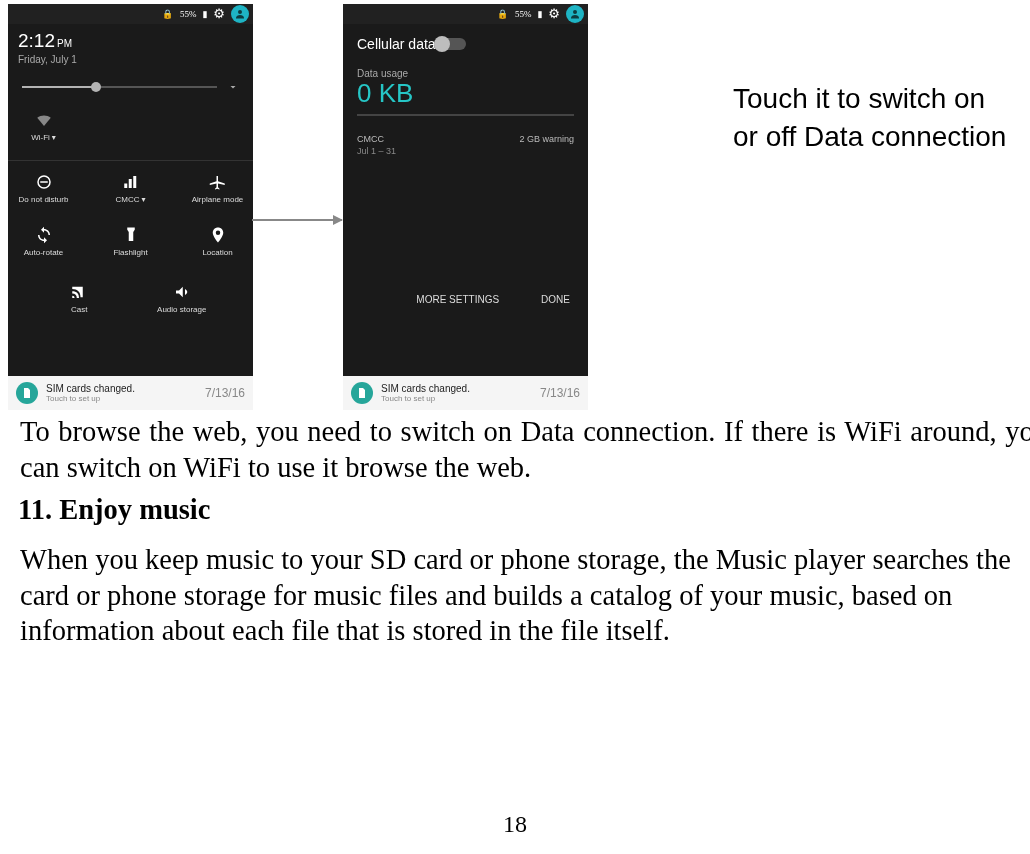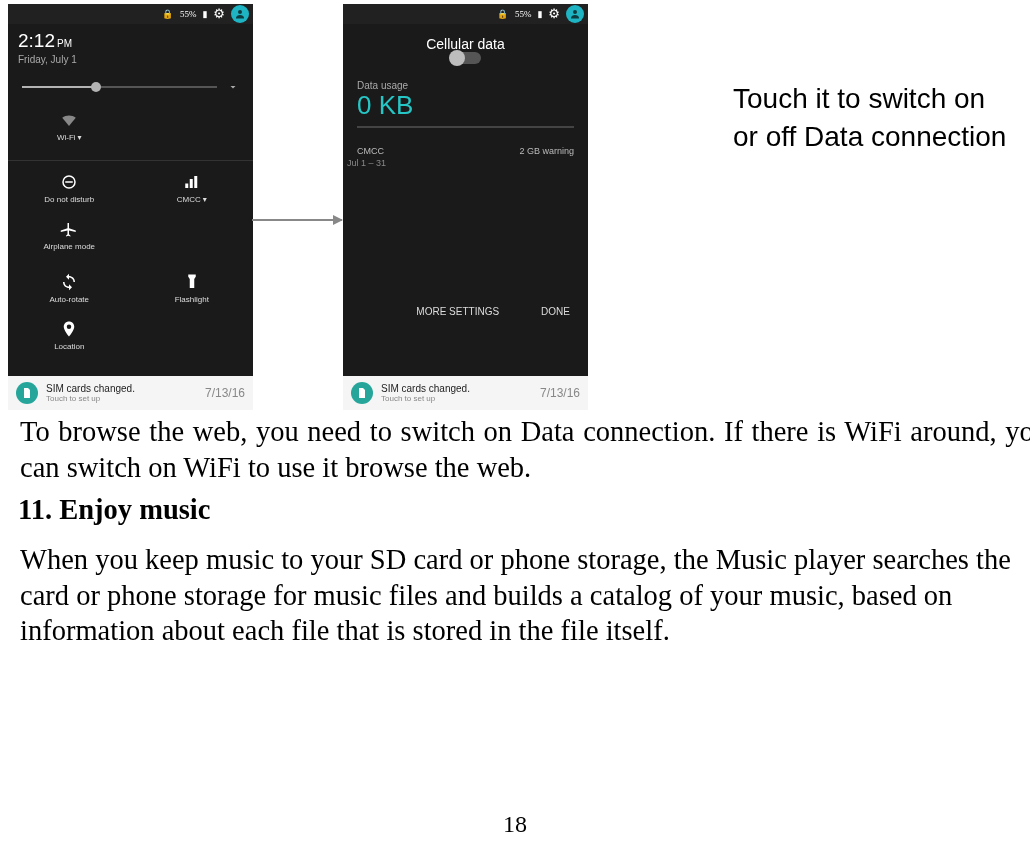"Cellular data" .cell-header { flex-direction: column -> none }
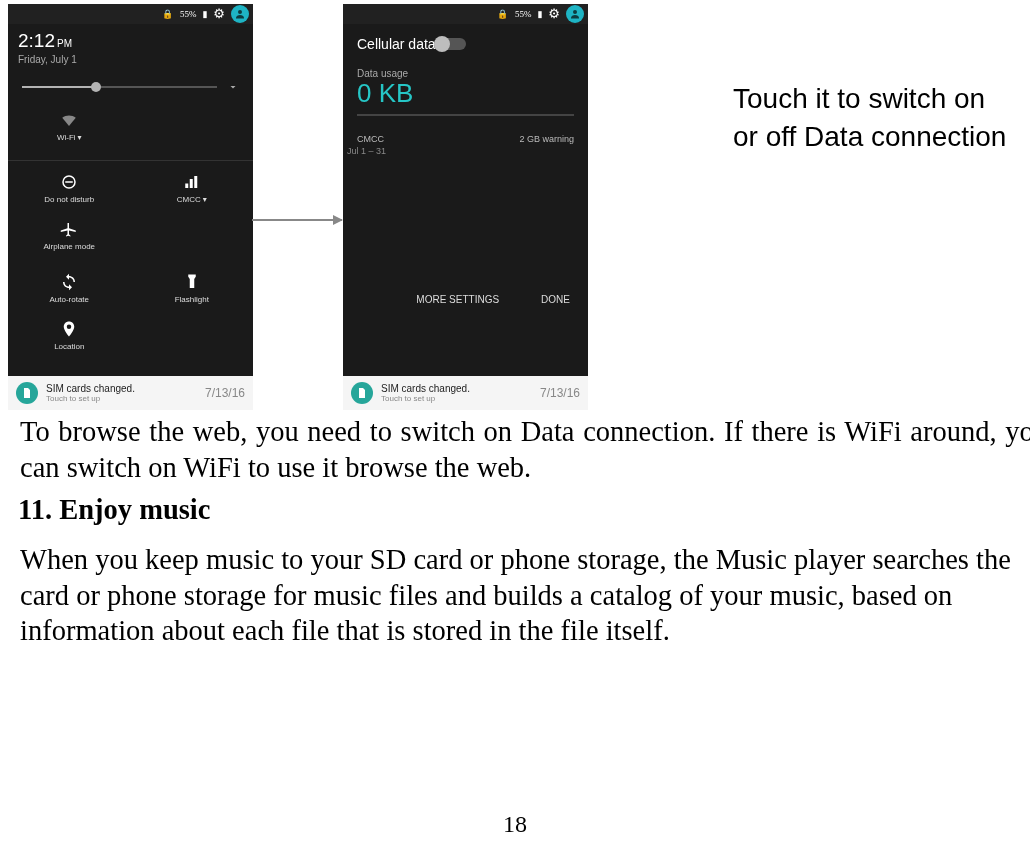"Wi-Fi ▾" .tiles-grid { gap: 0 -> 16px; grid-template-columns: repeat(2, 1fr) -> repeat(3, 1fr) }
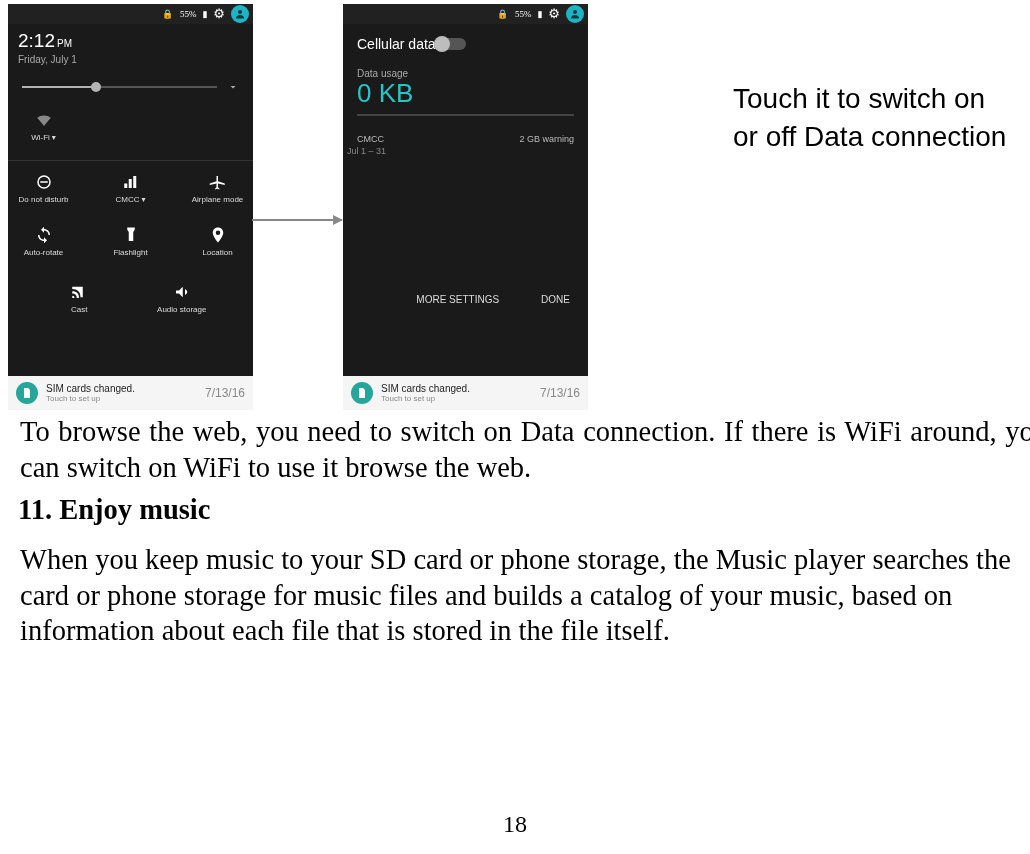"Jul 1 – 31" .range-row { padding: 2px 14px 0 4px -> 2px 14px 0 14px }
